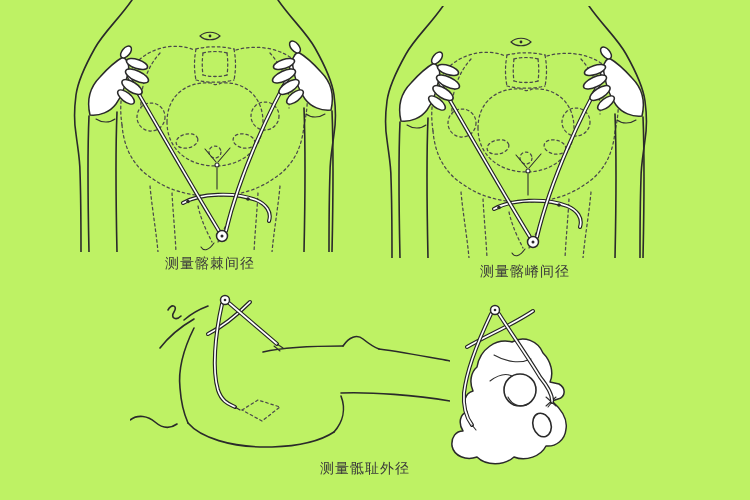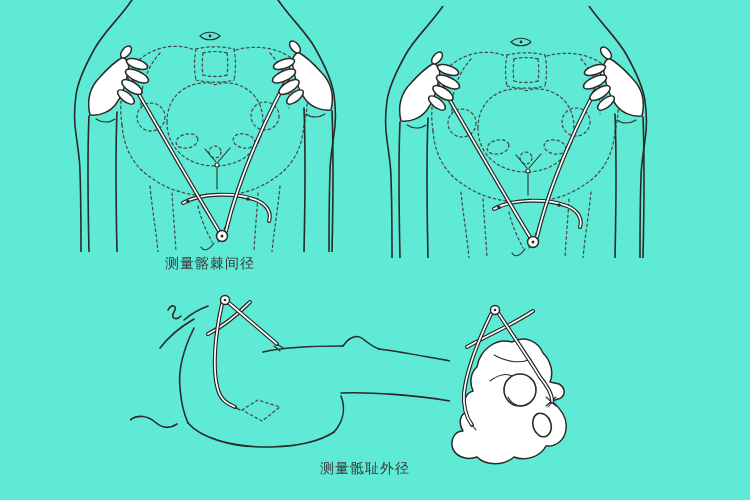"测量髂棘间径" .canvas { background: #5eead4 -> #bef264 }
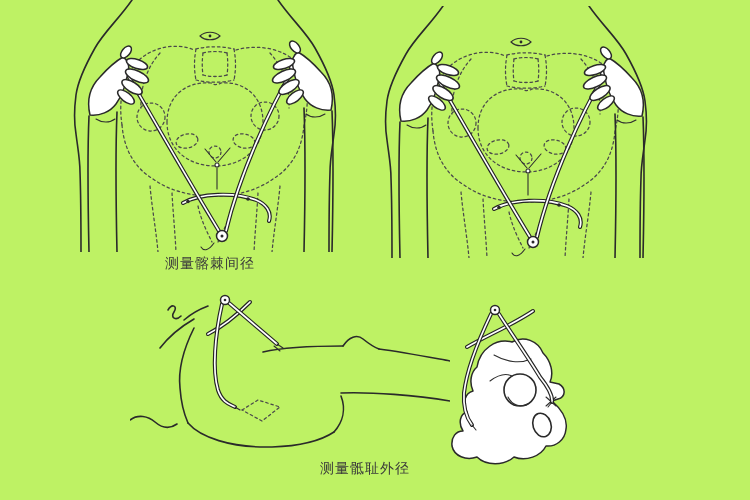"测量髂嵴间径" div.caption { html: none -> <div>测量髂嵴间径</div> }
